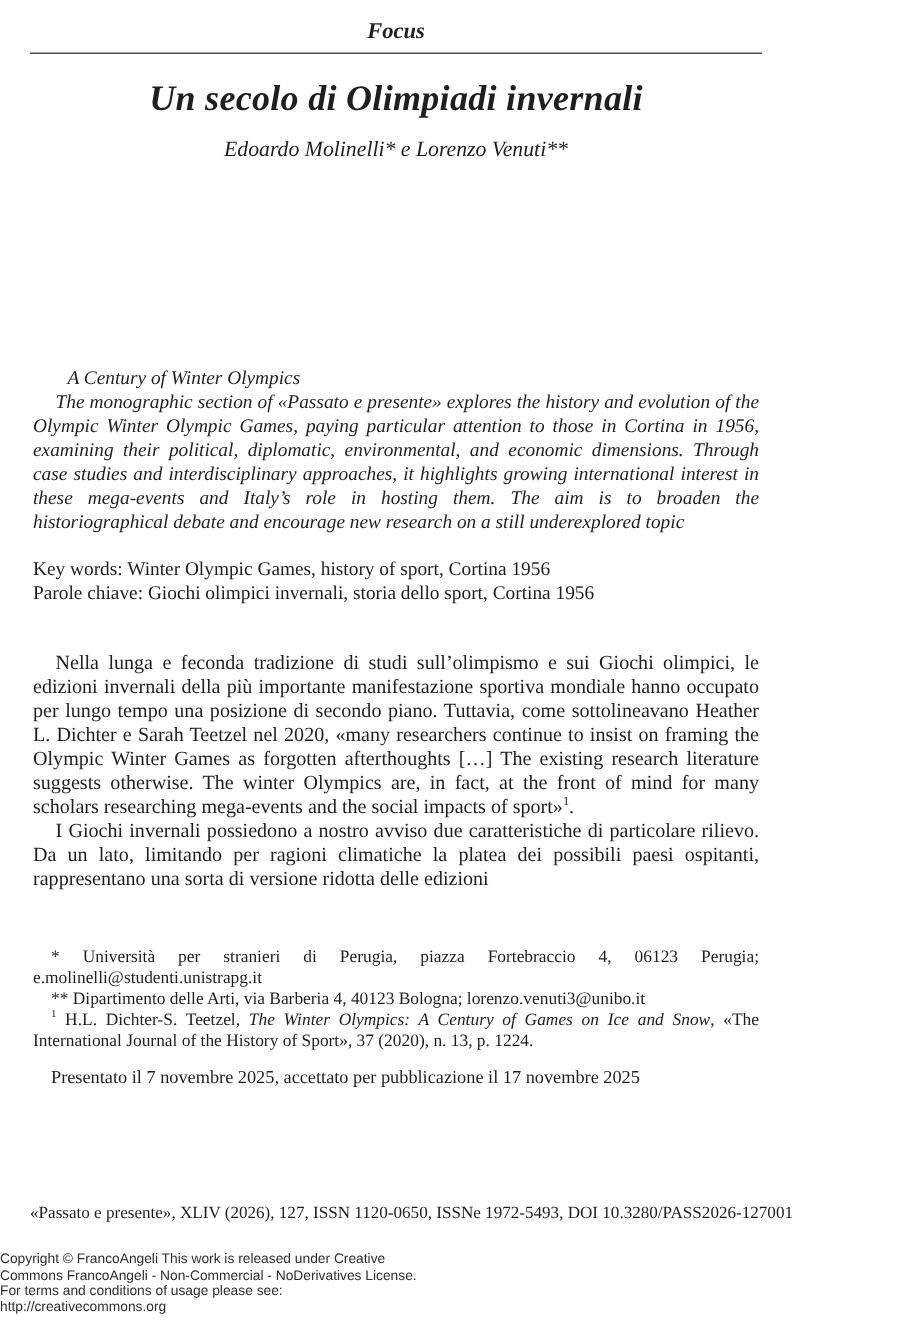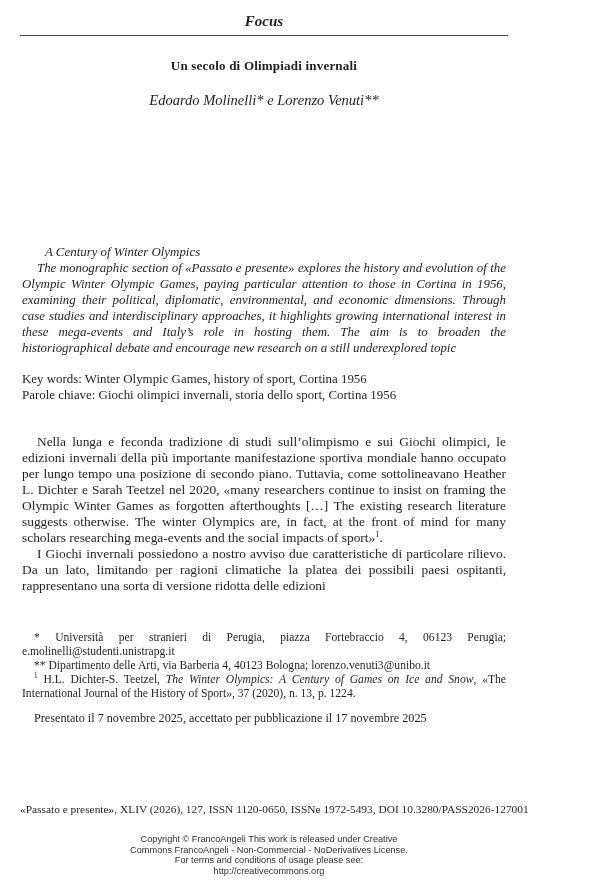"Un secolo di Olimpiadi invernali" .article-title { font-size: 13px -> 24px; font-style: none -> italic }
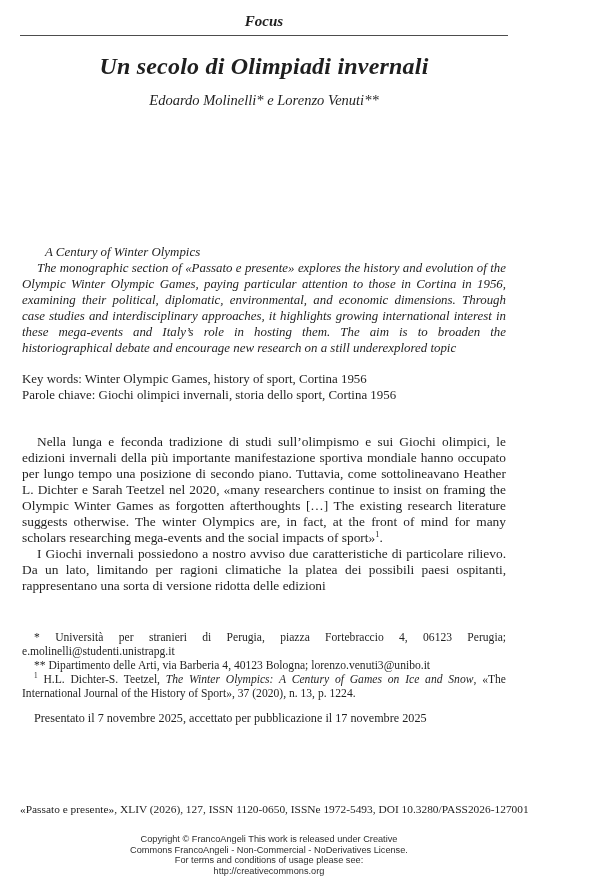"Copyright © FrancoAngeli This work" .copyright-block { left: 10px -> 0; text-align: center -> none }
